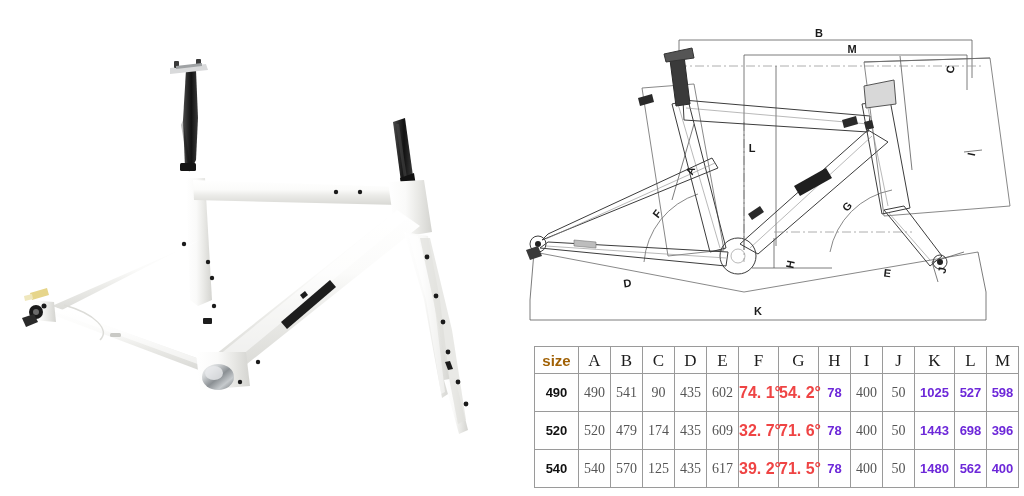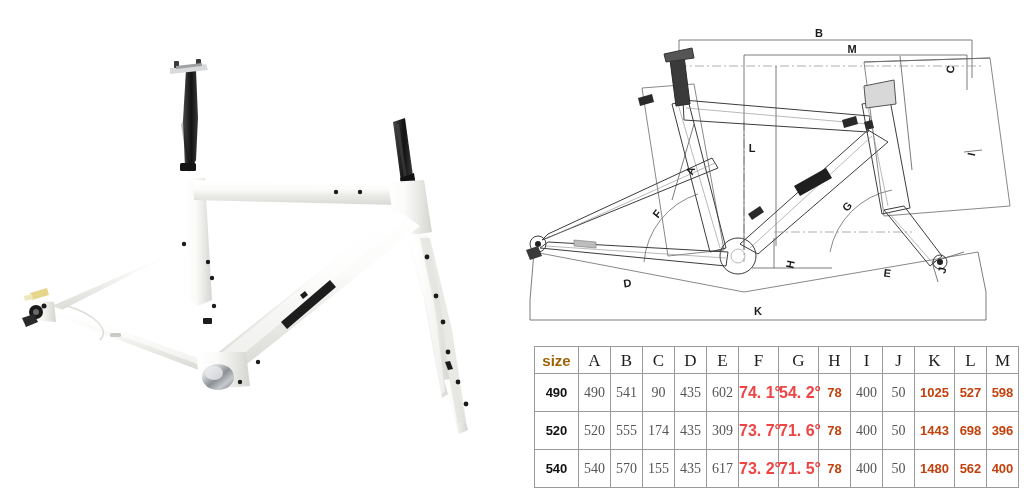"78" table.geo td.strong-cell { color: #c2410c -> #6d28d9 }
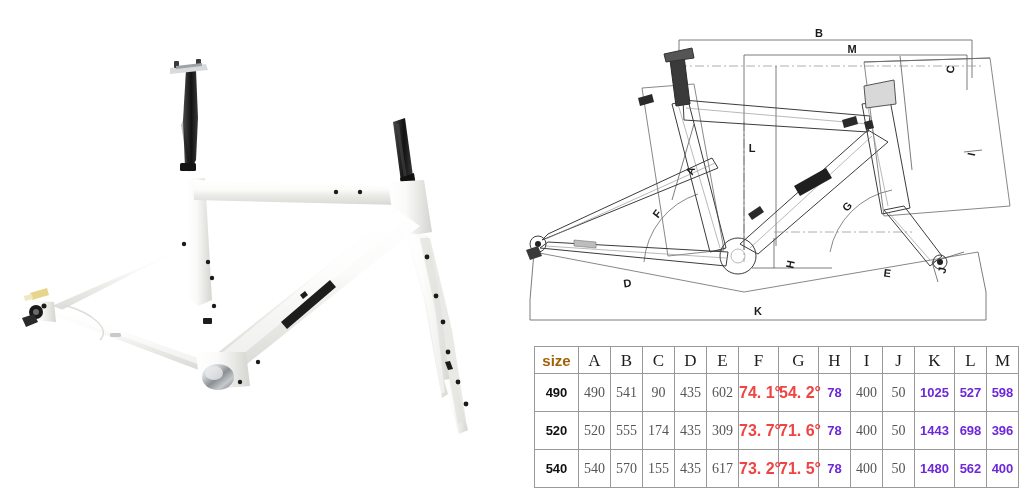"555" td.light-cell { text: 555 -> 479 }
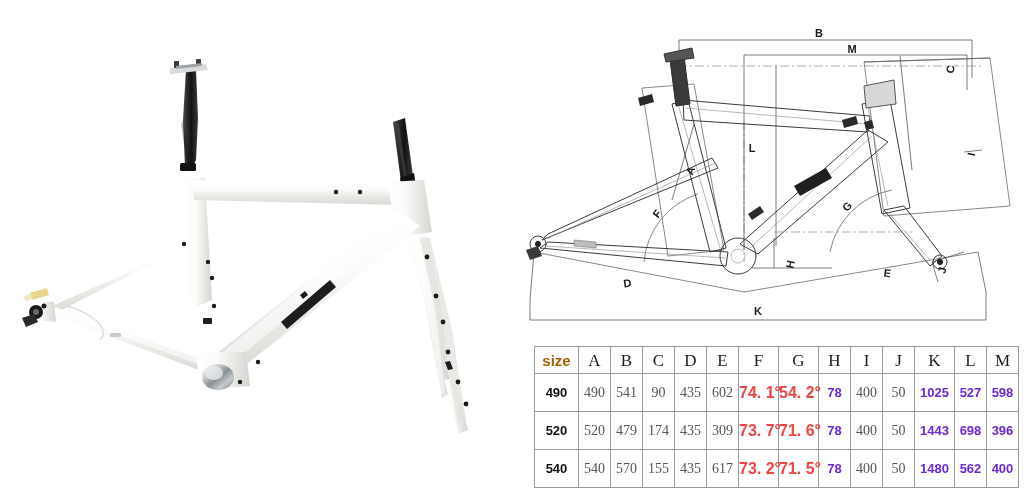"309" td.light-cell { text: 309 -> 609 }
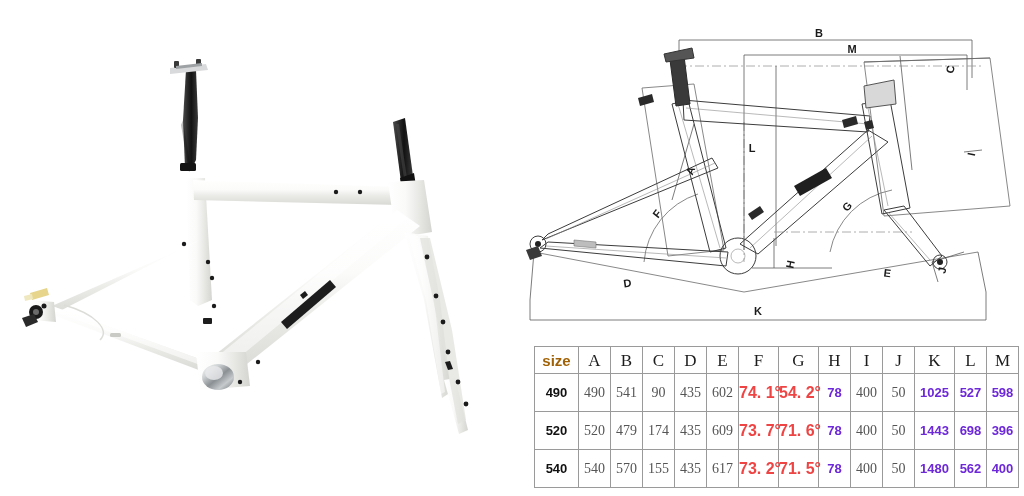"73. 7°" td.angle-cell { text: 73 -> 32 }
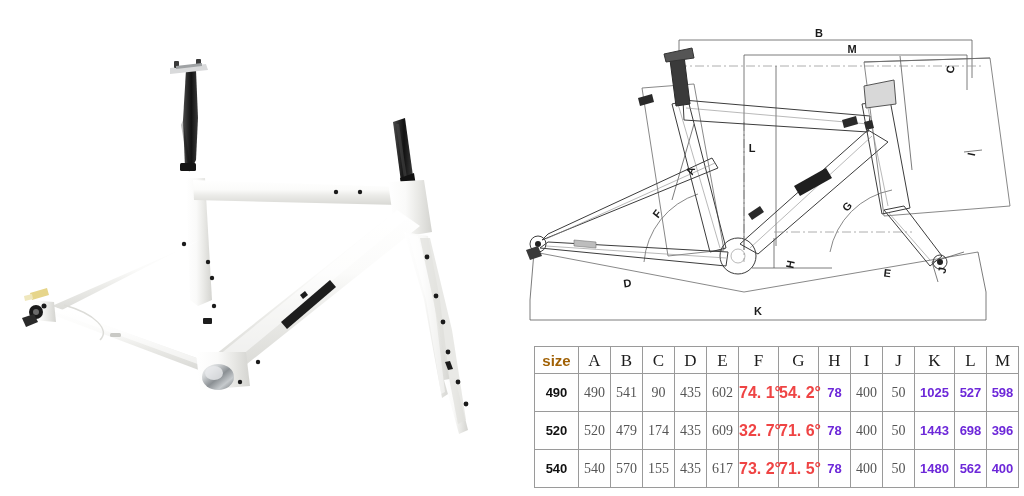"155" td.light-cell { text: 155 -> 125 }
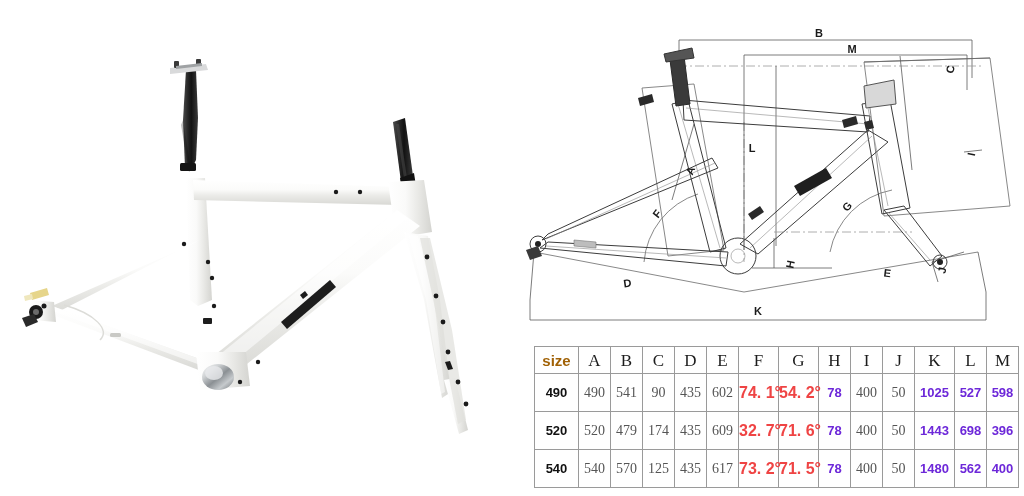"73. 2°" td.angle-cell { text: 73 -> 39 }
